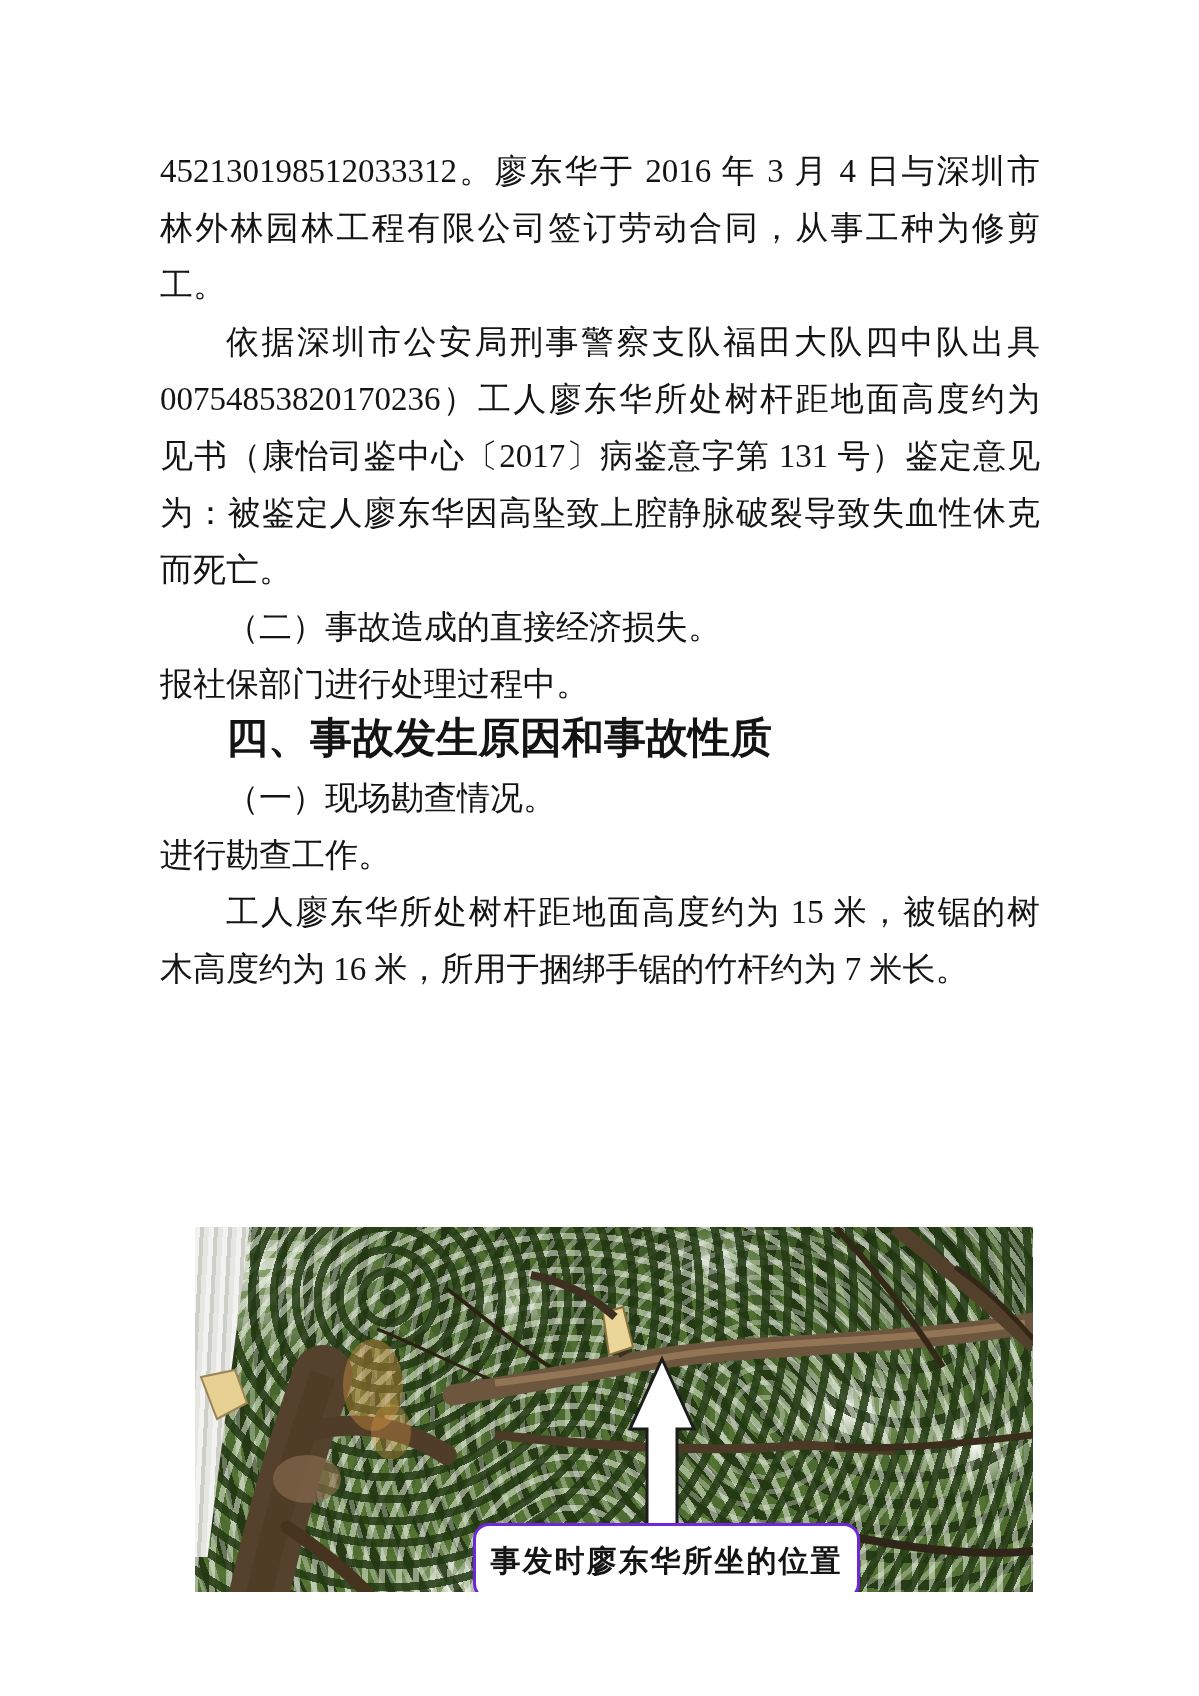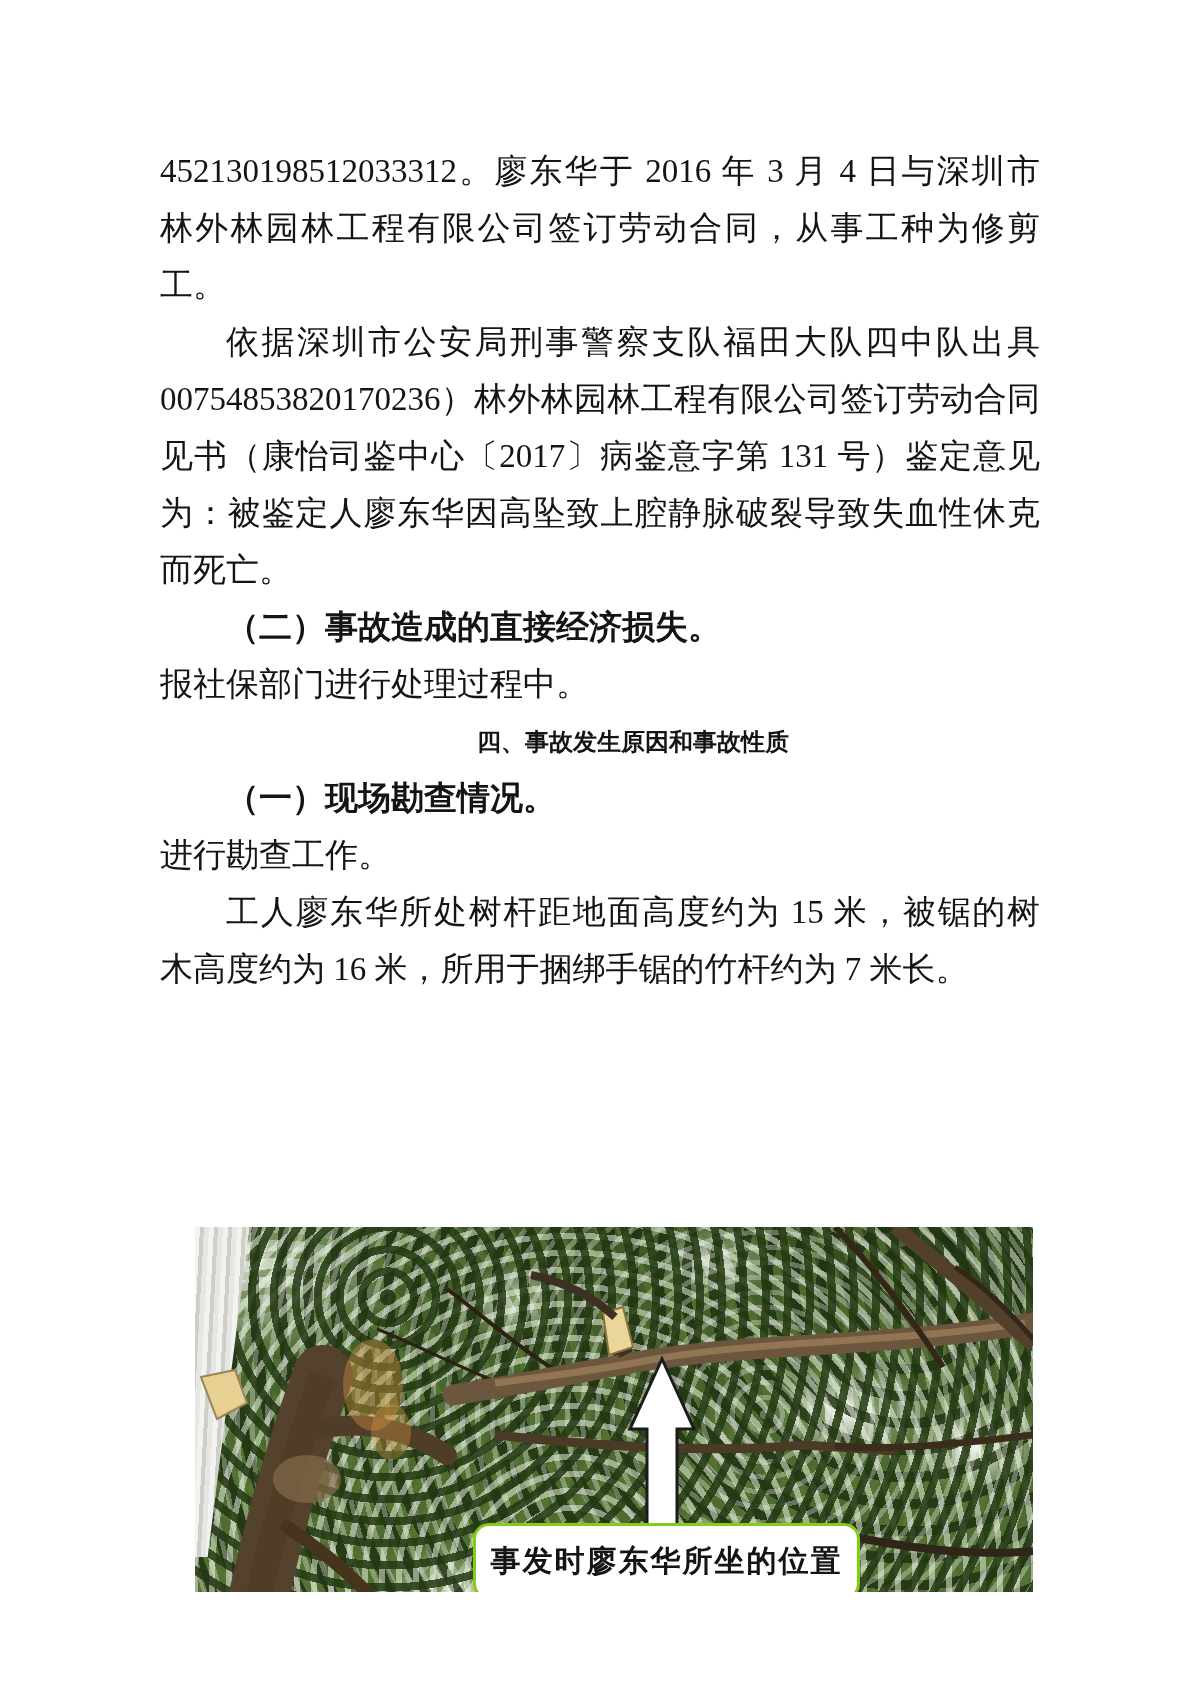"00754853820170236）林外林园林工程有限公司签订劳动合同" div.line { text: 林外林园林工程有限公司签订劳动合同 -> 工人廖东华所处树杆距地面高度约为 }
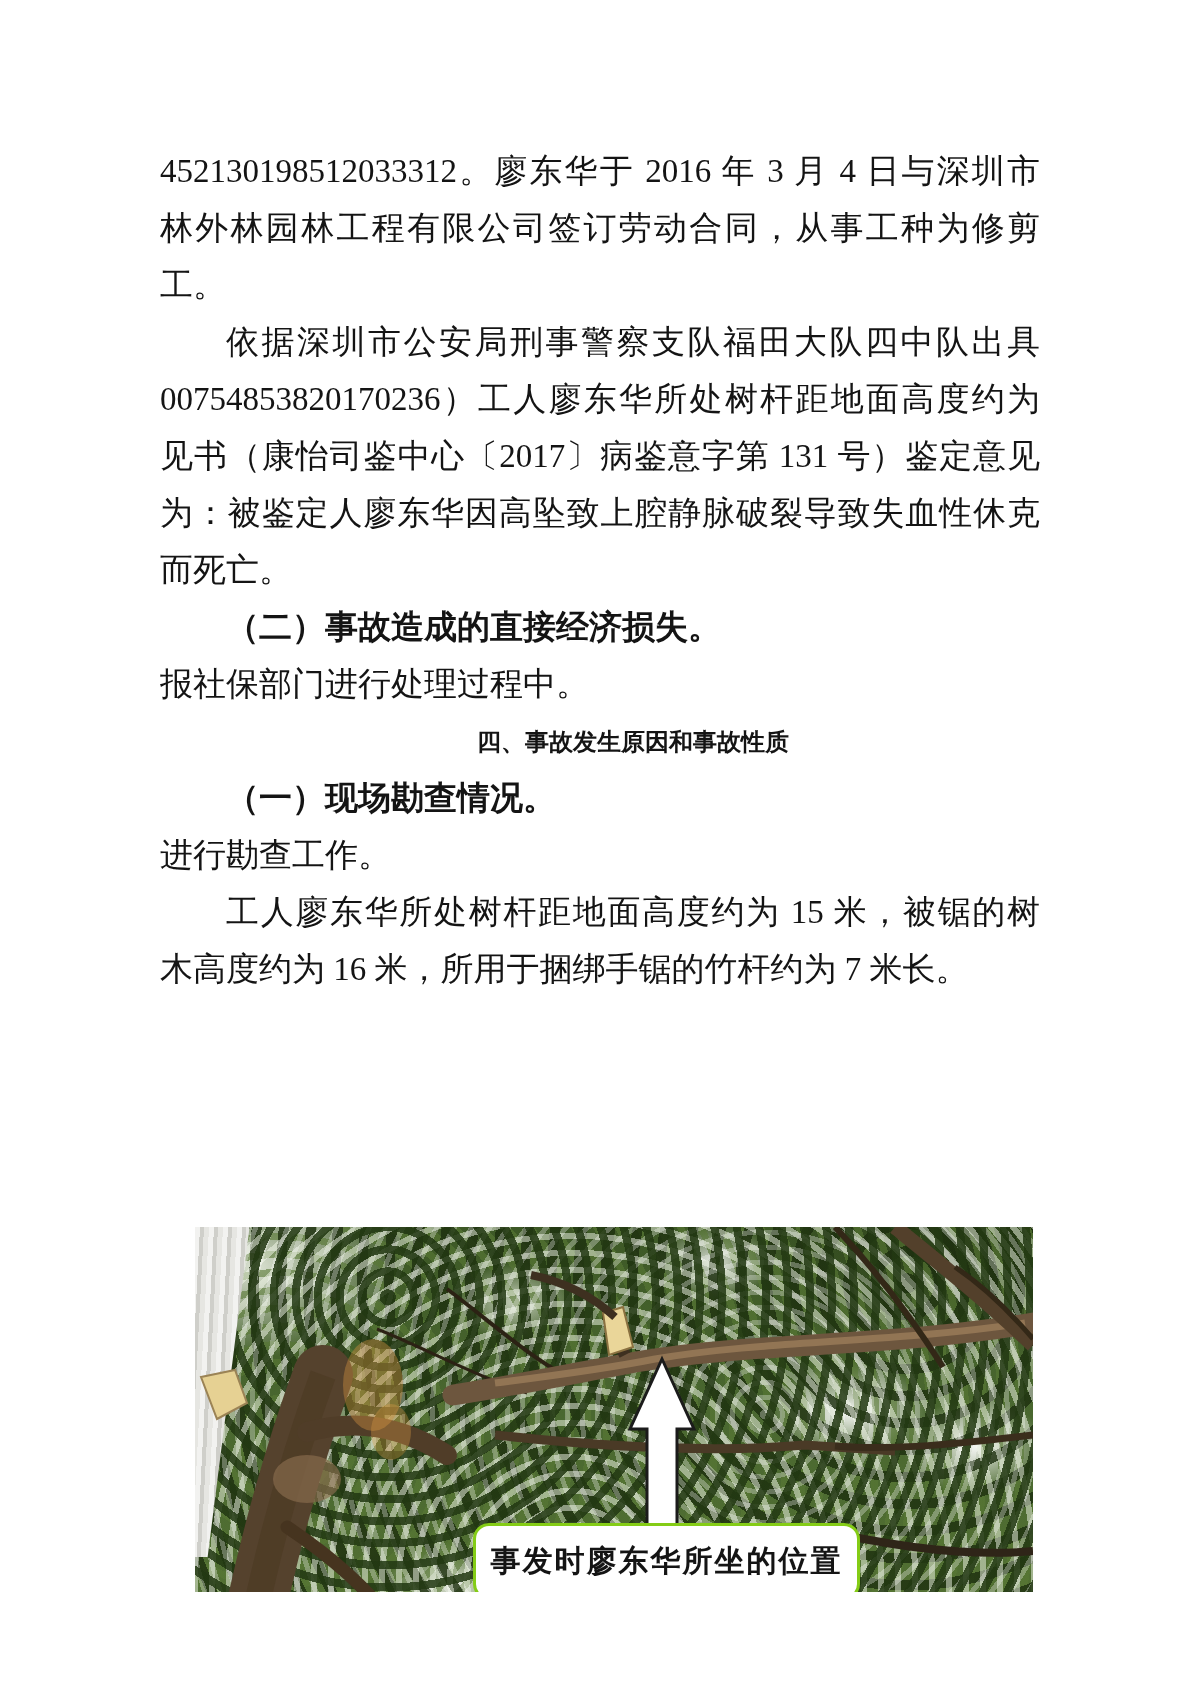"（二）事故造成的直接经济损失。" .bold { font-weight: 700 -> 400 }
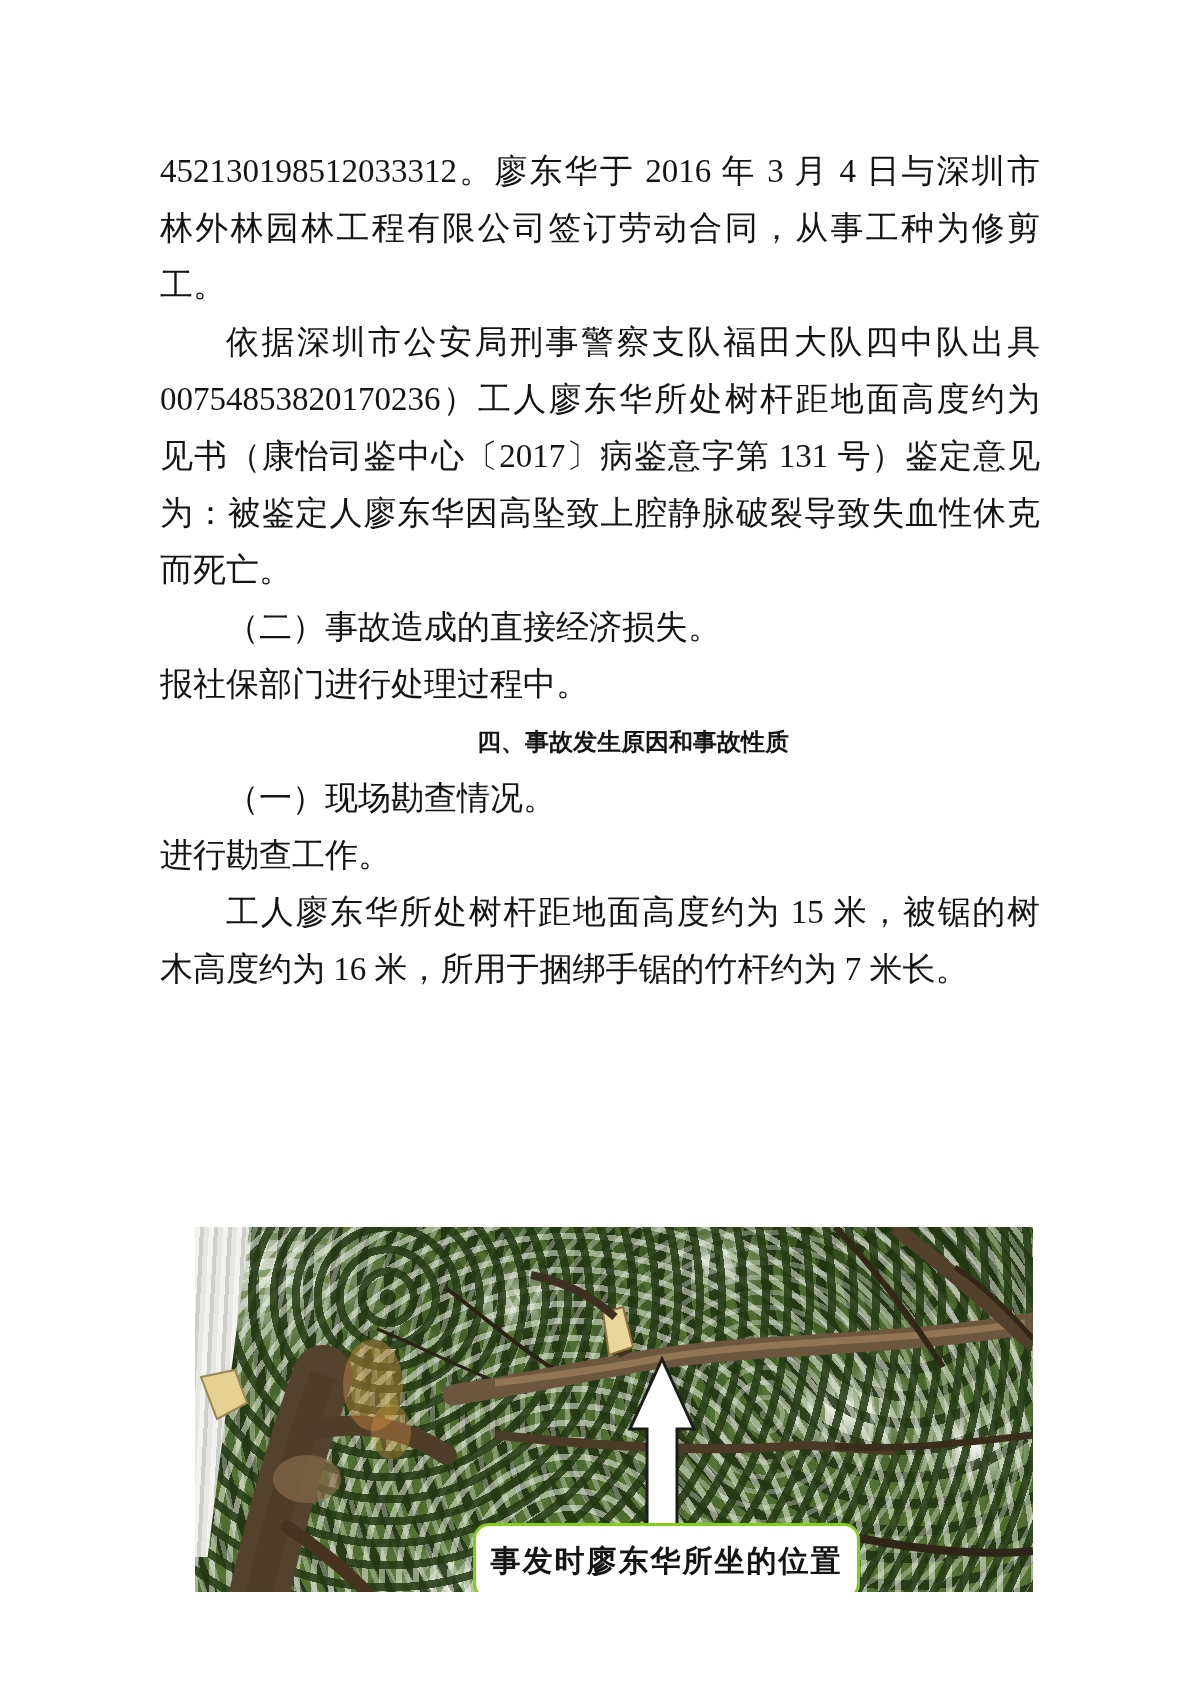"四、事故发生原因和事故性质" .hei { font-family: Liberation Sans, sans-serif -> Liberation Mono, monospace; font-size: 24px -> 42px; text-align: center -> none }
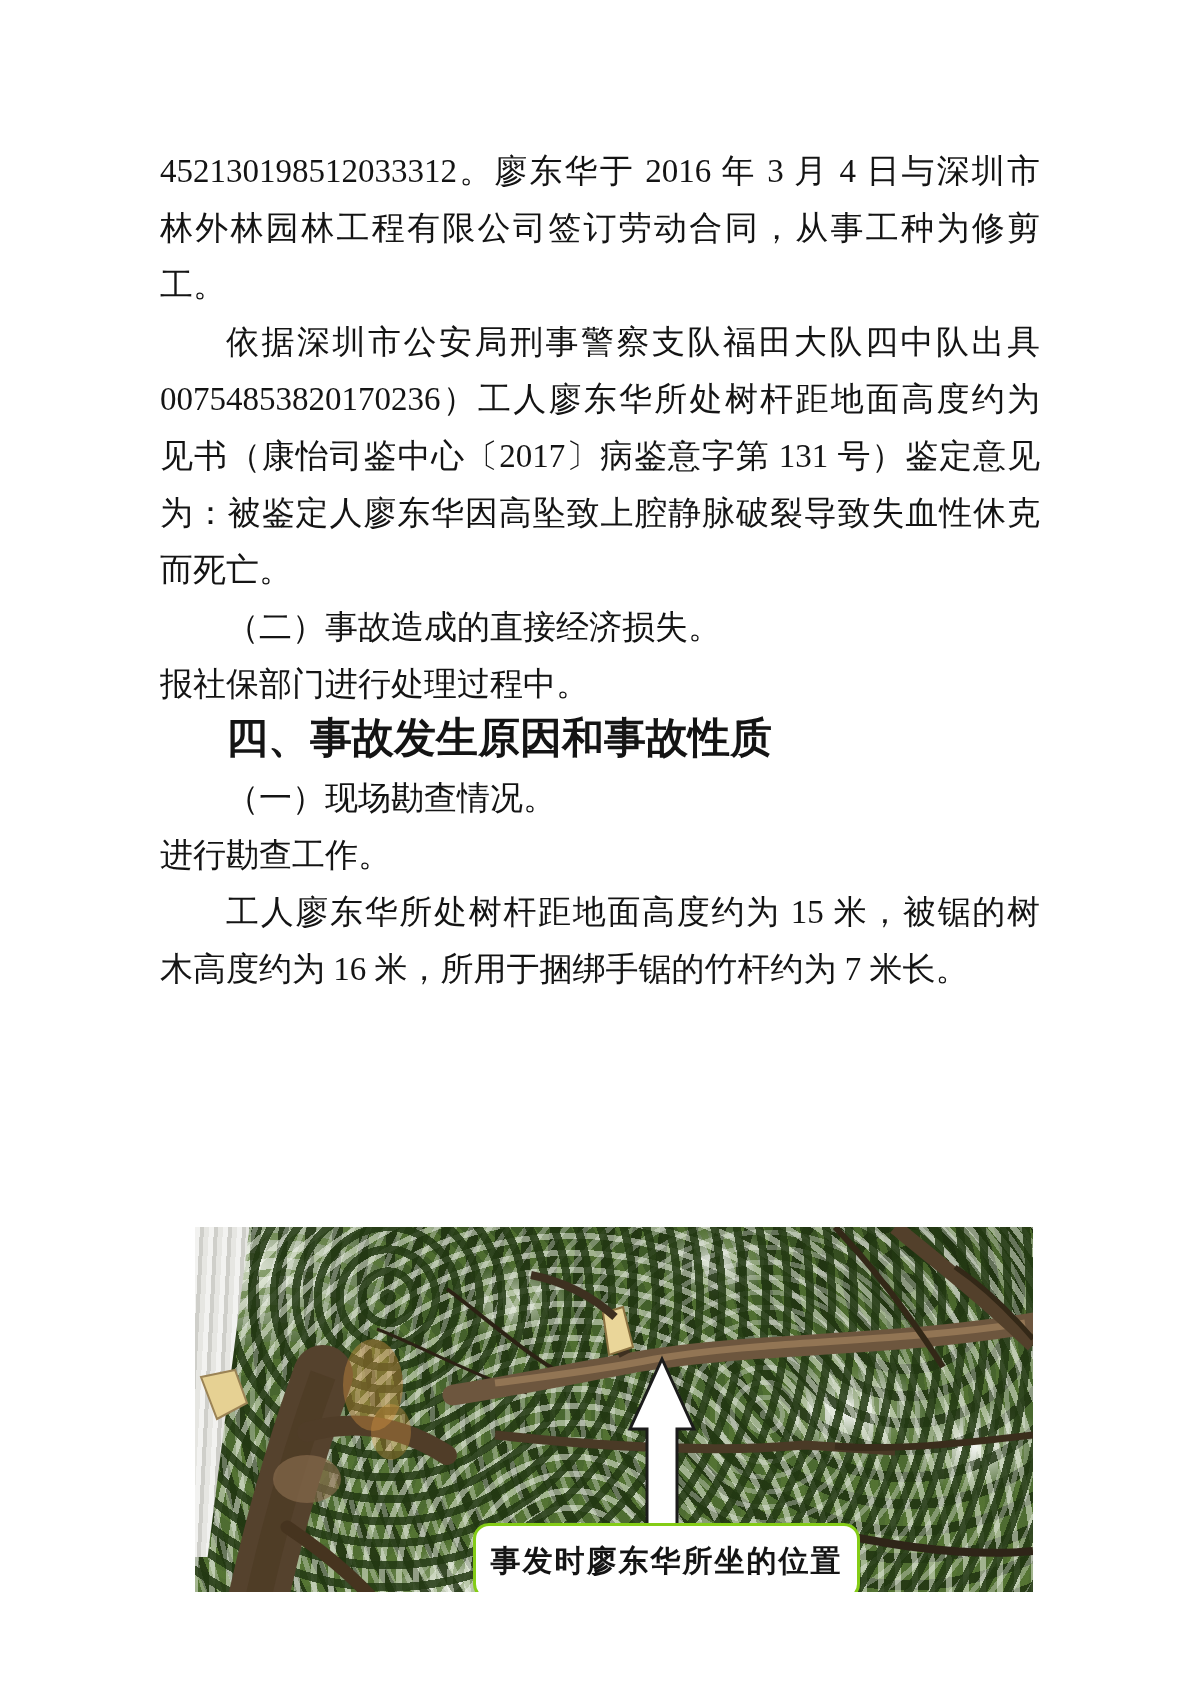"事发时廖东华所坐的位置" .callout { border: 3px solid #84cc16 -> 3px solid #6d28d9 }
